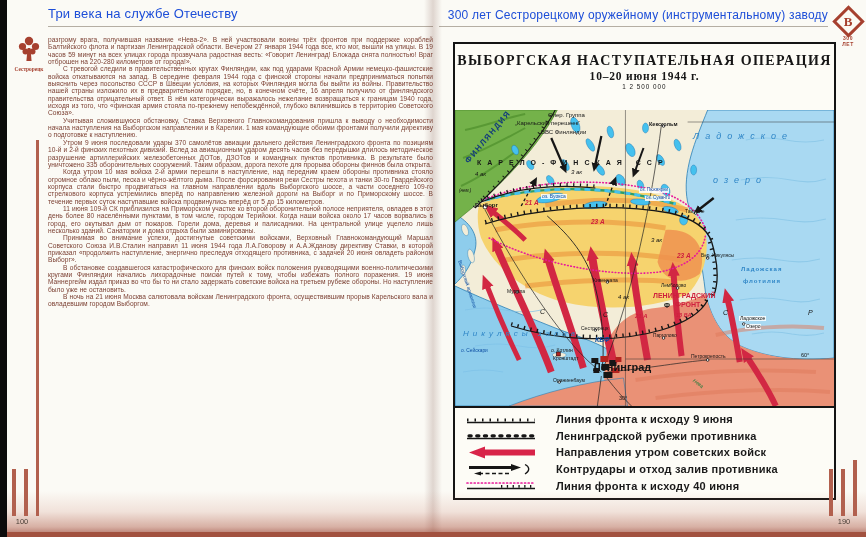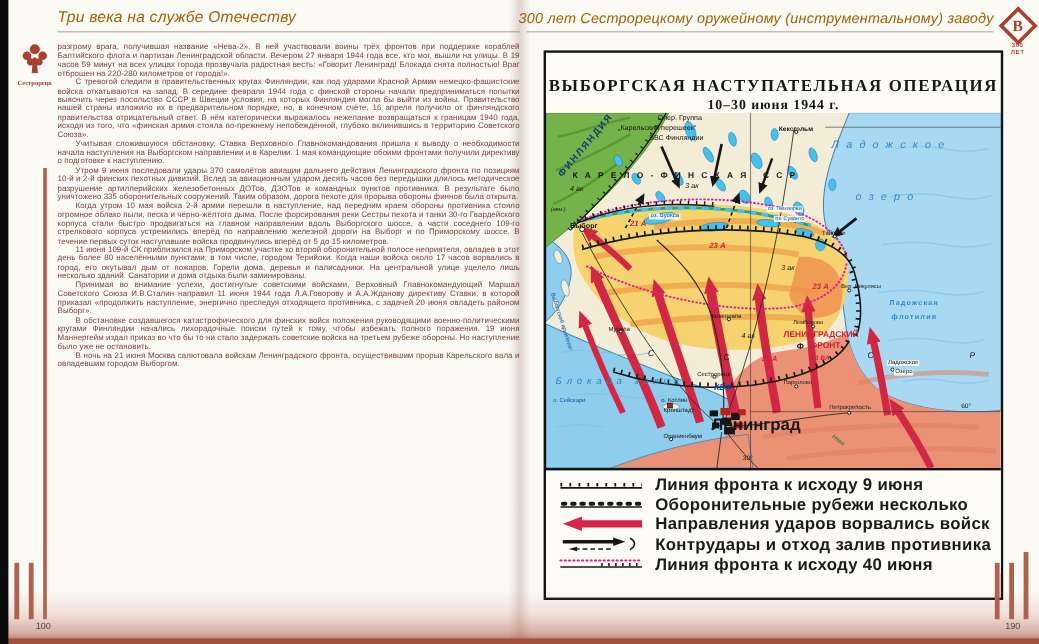"Три века на службе Отечеству" .hdr-title { color: #a16207 -> #1d4ed8; font-style: italic -> none }
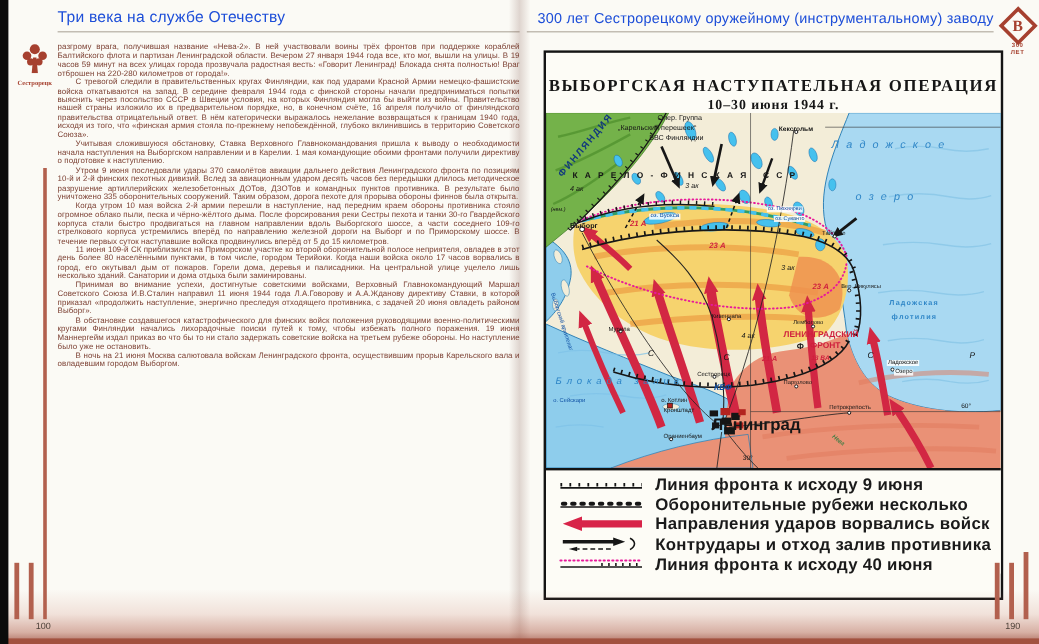"ВЫБОРГСКАЯ НАСТУПАТЕЛЬНАЯ ОПЕРАЦИЯ" .map-titlebox { height: 50px -> 66px; padding-top: 21px -> 9px }
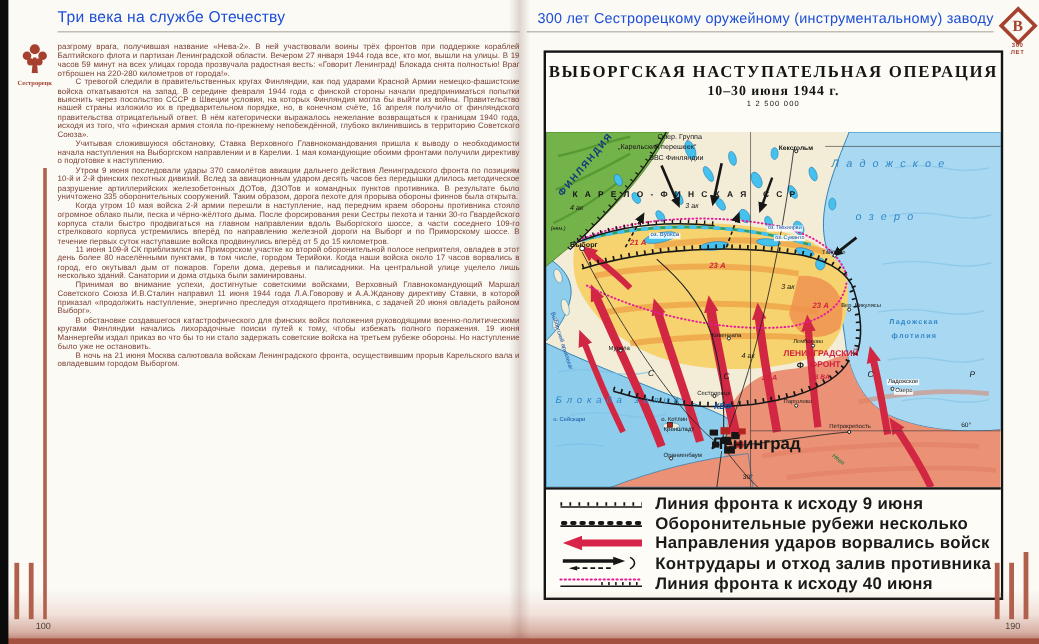"10–30 июня 1944 г." div.map-sub { text: 30 -> 20 }
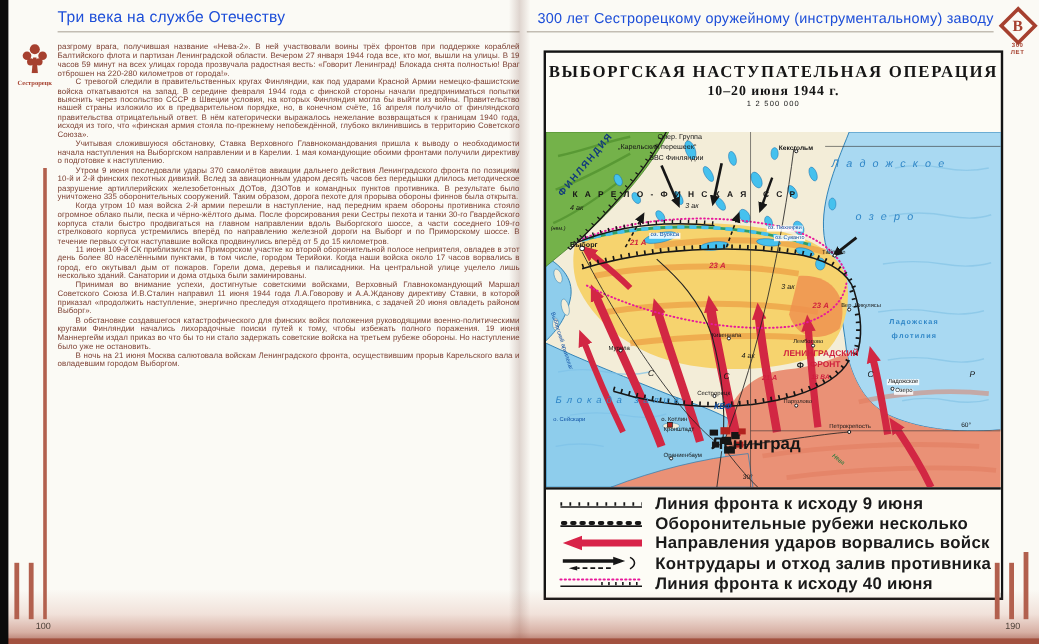"Блокада залив" span.mlabel { text: Блокада -> Никулясы }
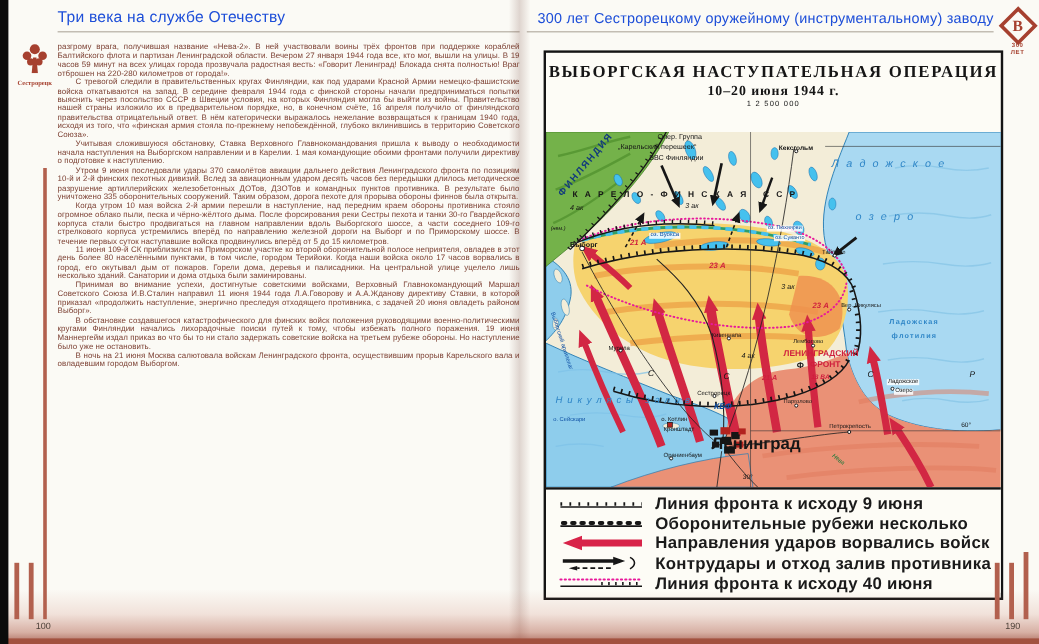"Ленинград" span.mlabel { font-size: 14px -> 11px }
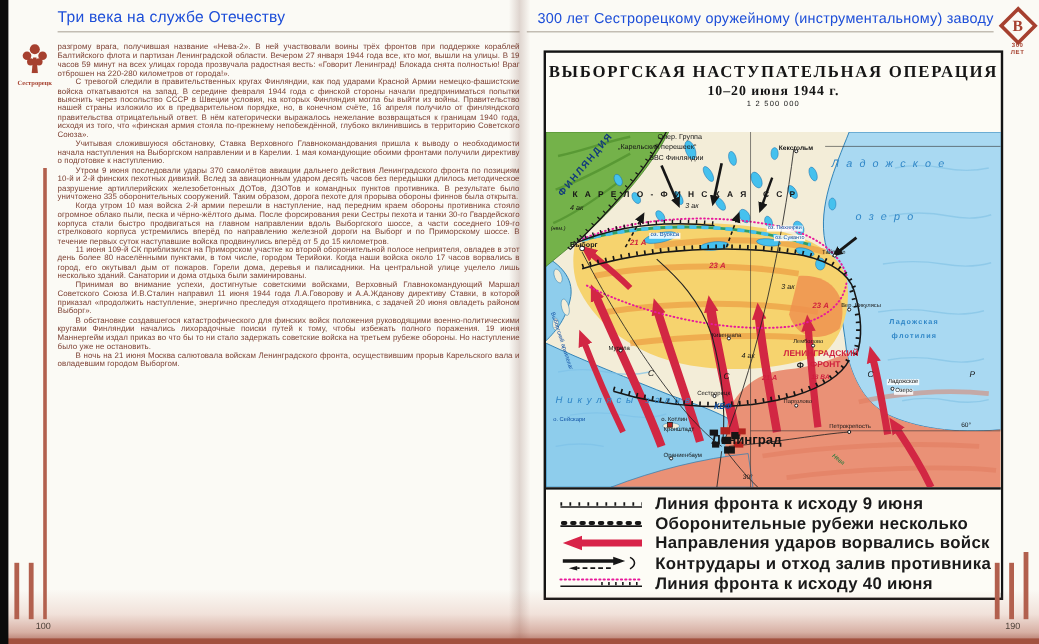"Линия фронта к исходу 9" .legend-lbl { font-size: 14px -> 11px; margin-left: none -> 10px }
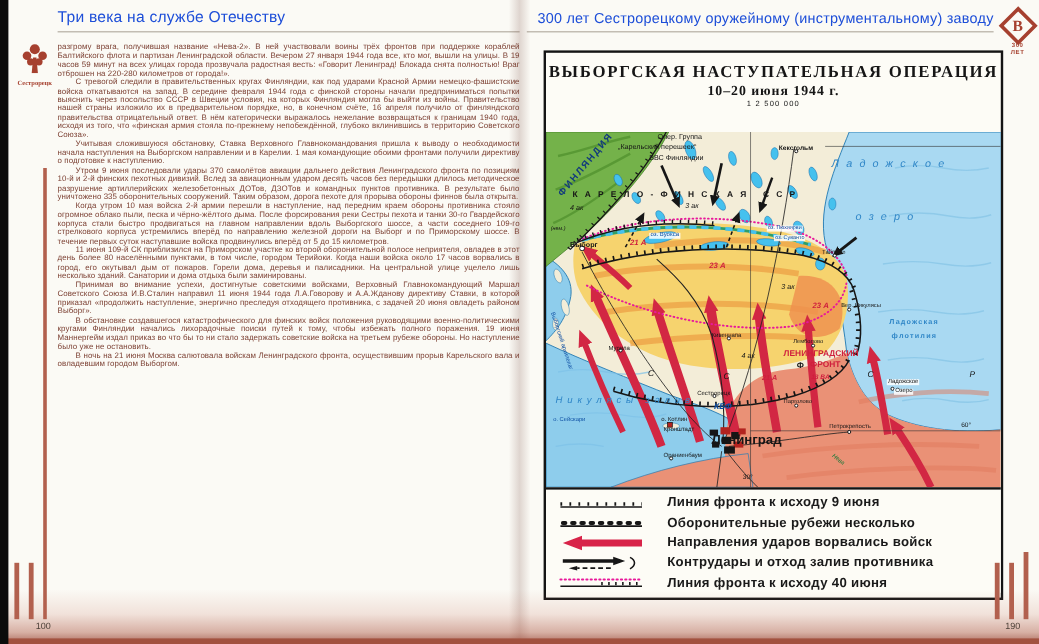"Оборонительные рубежи несколько" span.legend-lbl { text: Оборонительные рубежи несколько -> Ленинградской рубежи противника }
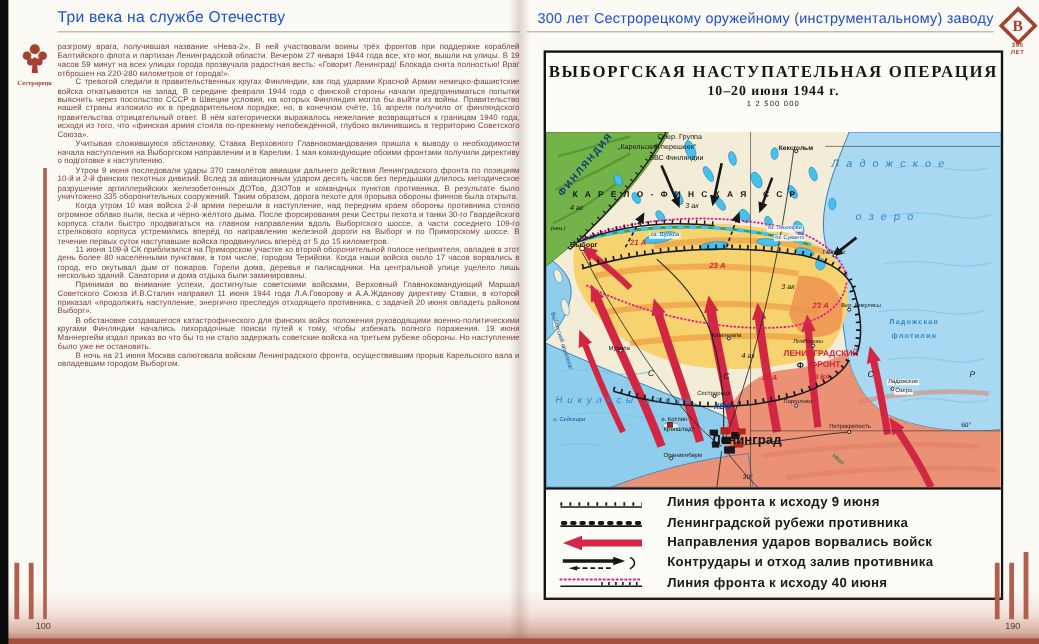"Направления ударов ворвались войск" span.legend-lbl { text: ударов ворвались -> утром советских }
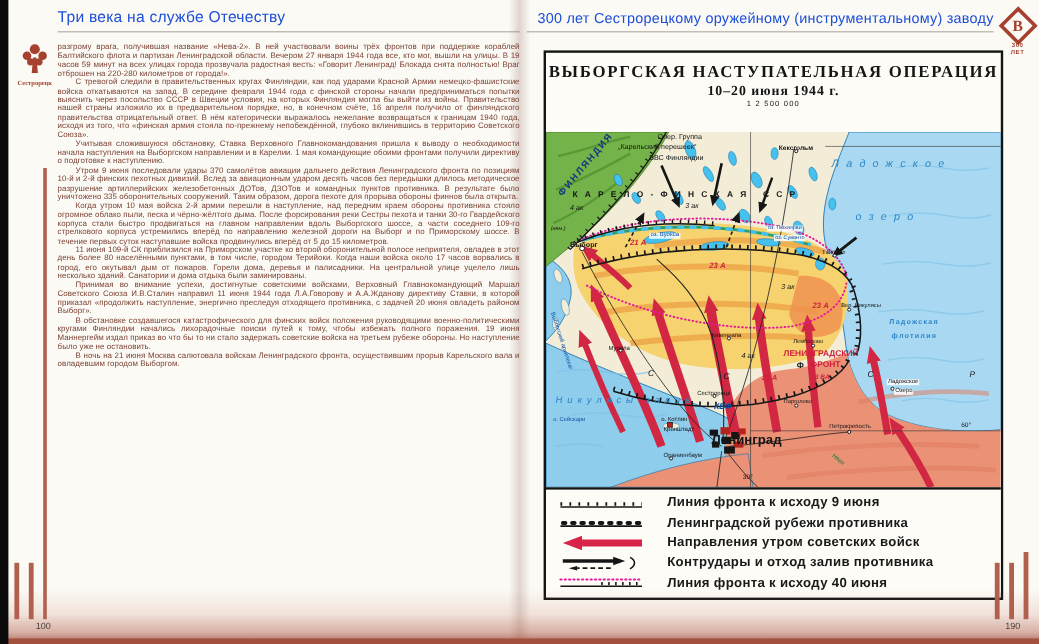"100" div.pagenum { left: 16px -> 2px }
